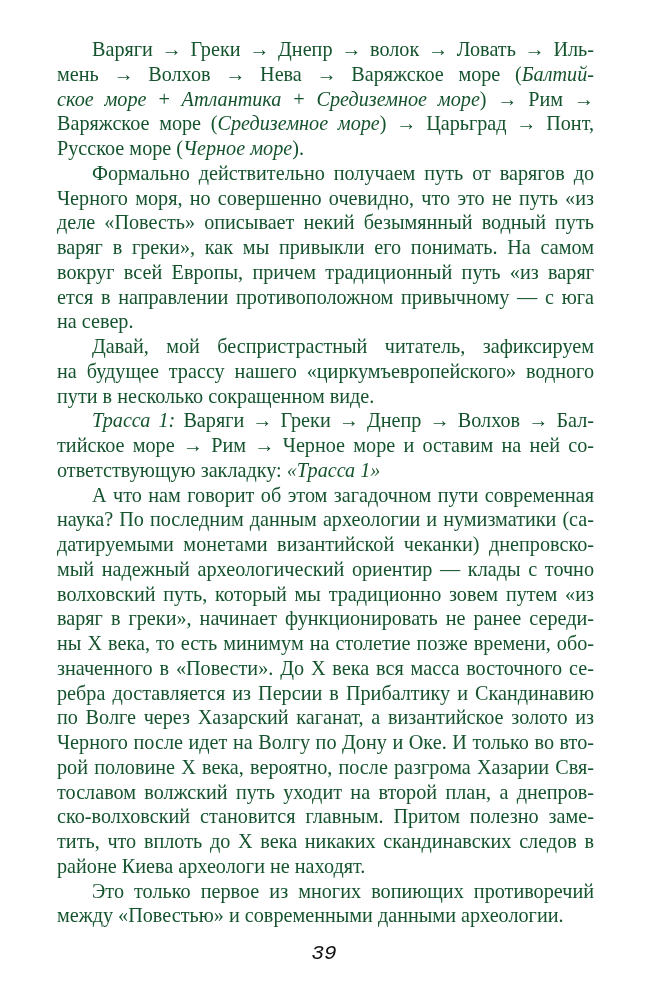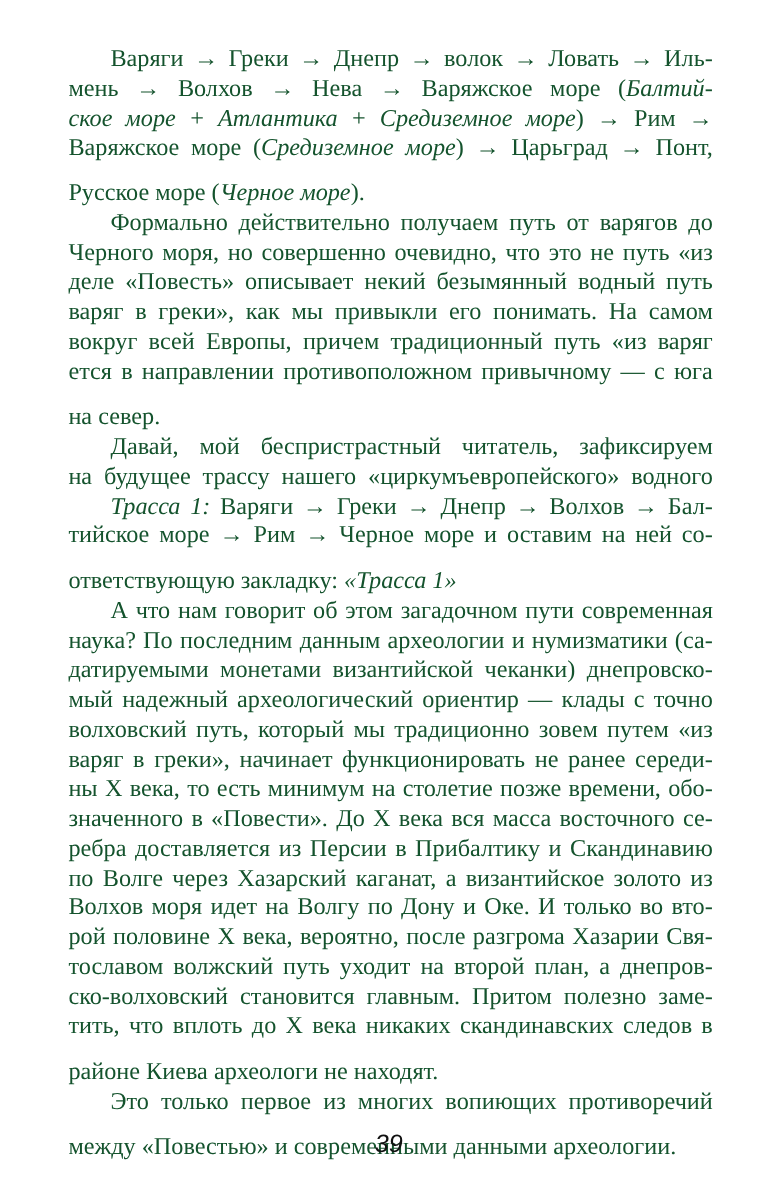"Русское море (Черное море)." .line.last { margin-top: 13px -> none }
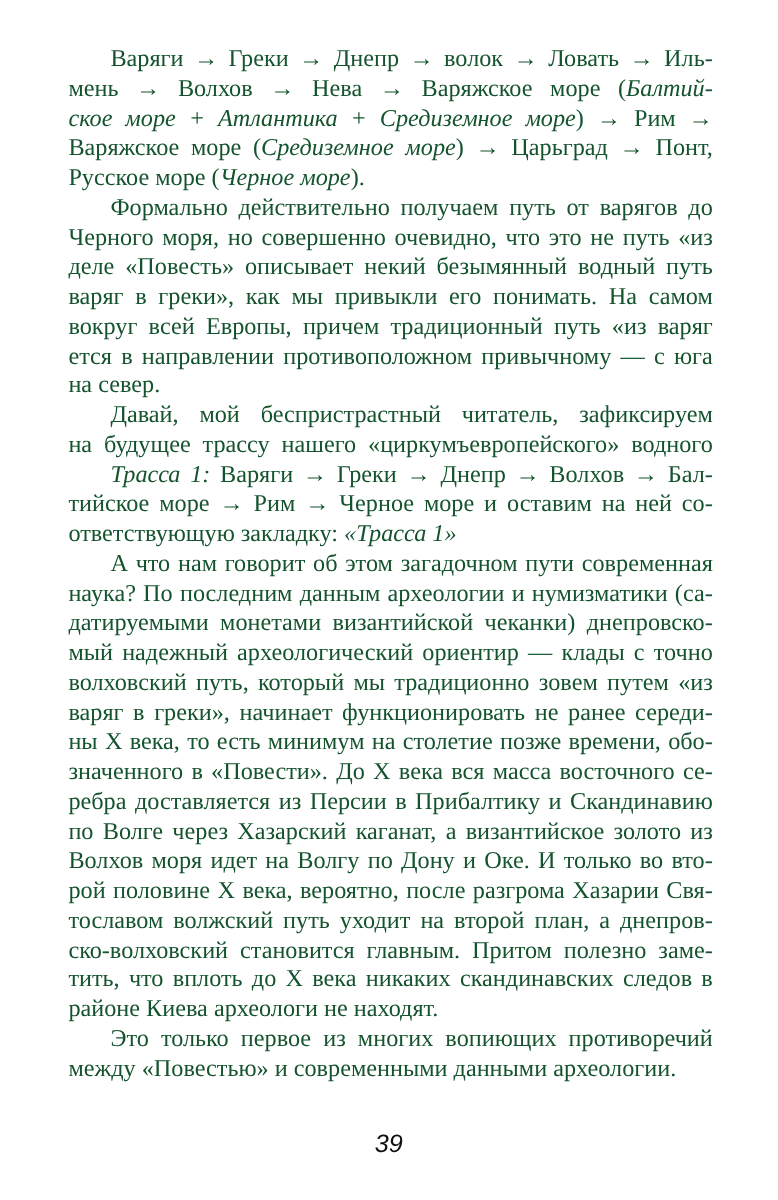"пути в несколько сокращенном виде." div.line { html: none -> <div><span>пути в несколько сокращенном виде.</span></div> }
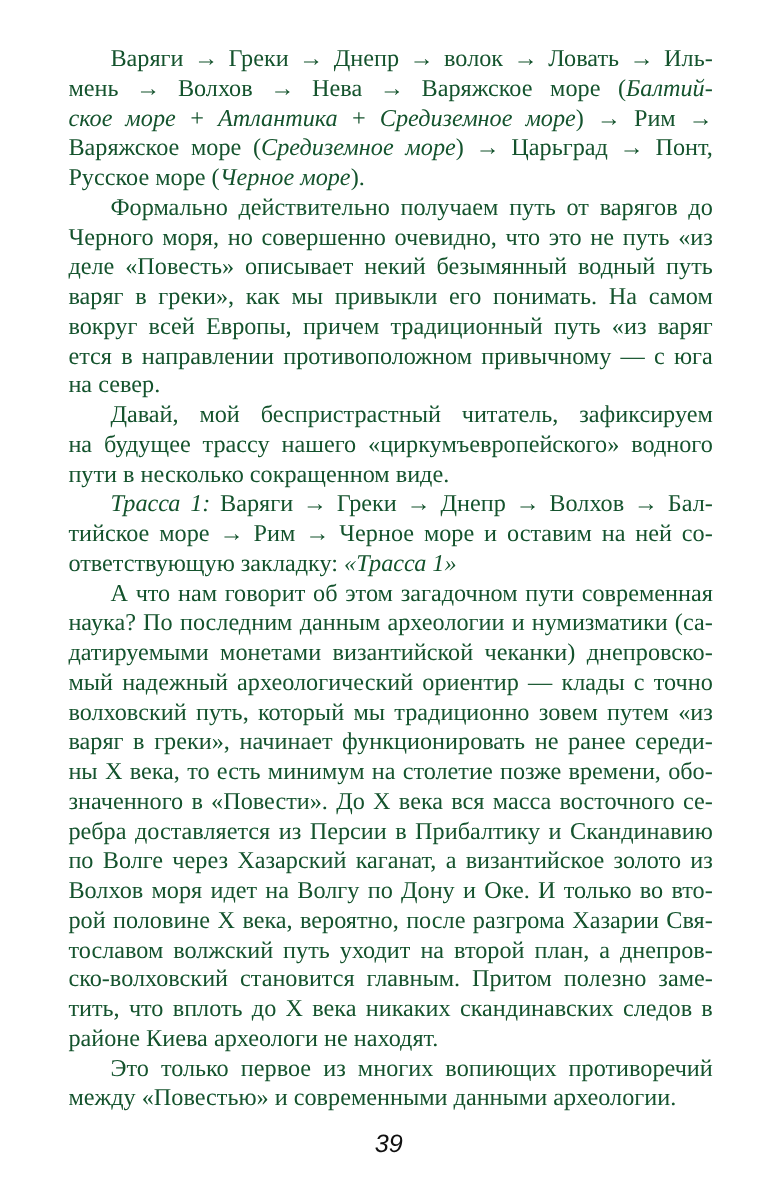"Волхов моря идет на Волгу" span { text: Волхов моря -> Черного после }
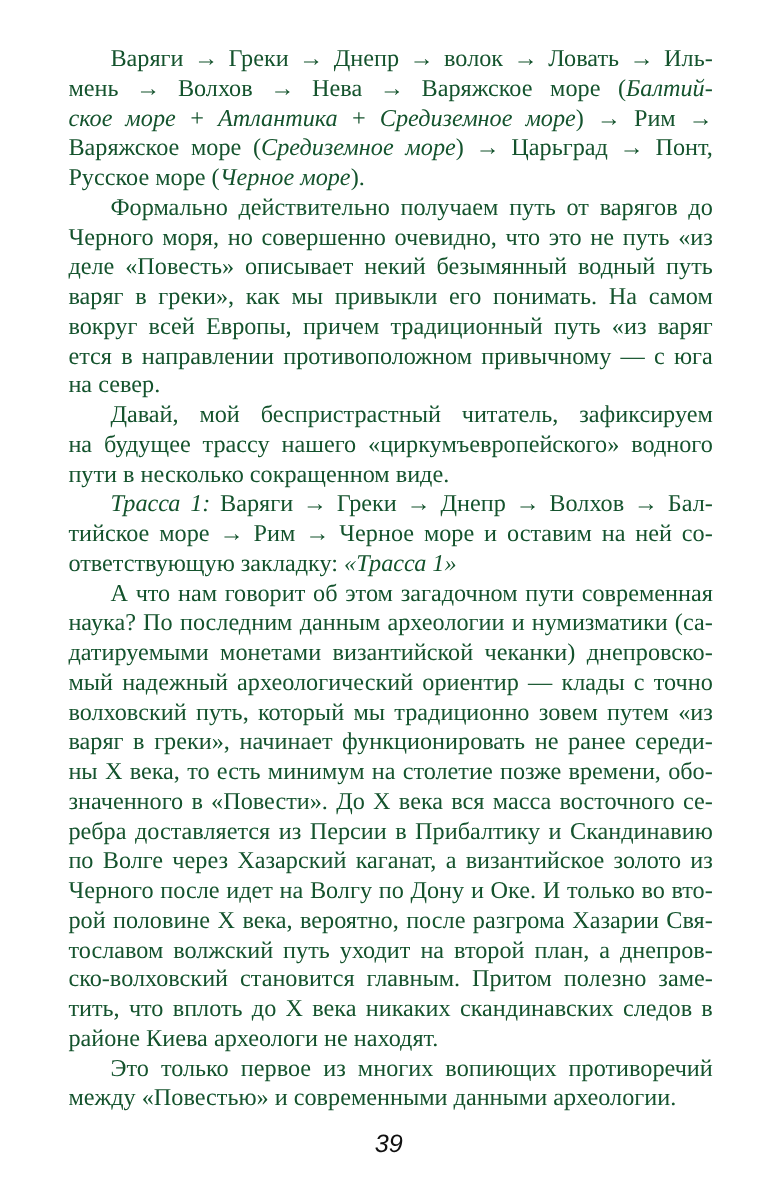"39" .page-number { font-family: Liberation Sans, sans-serif -> Liberation Mono, monospace }
